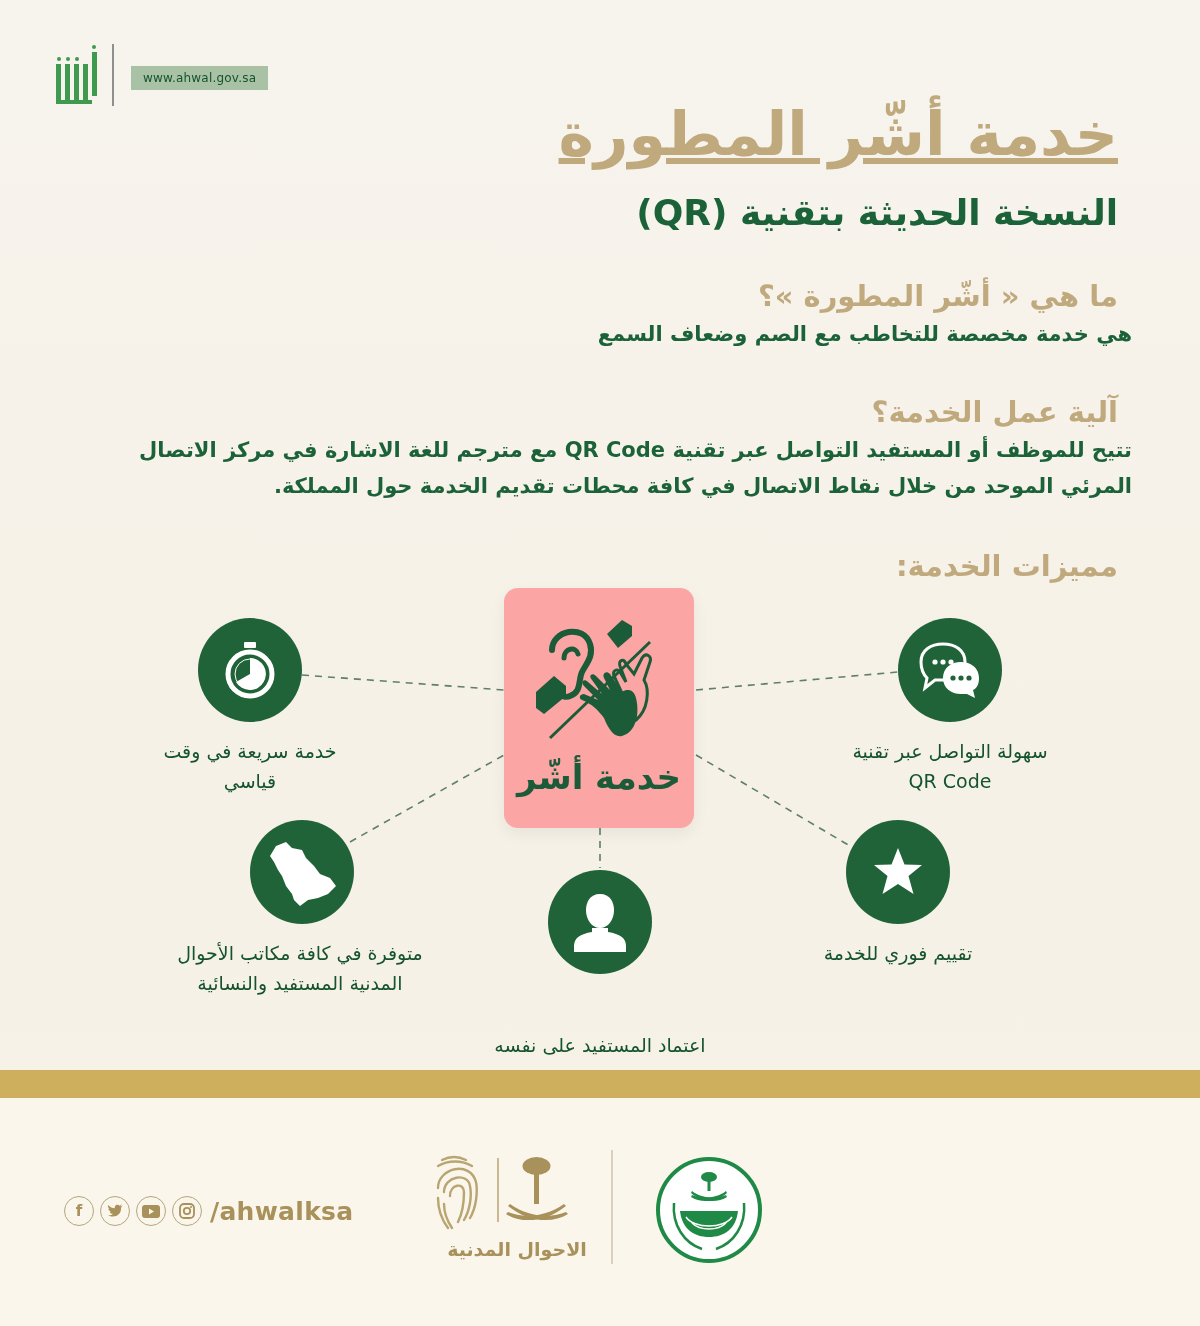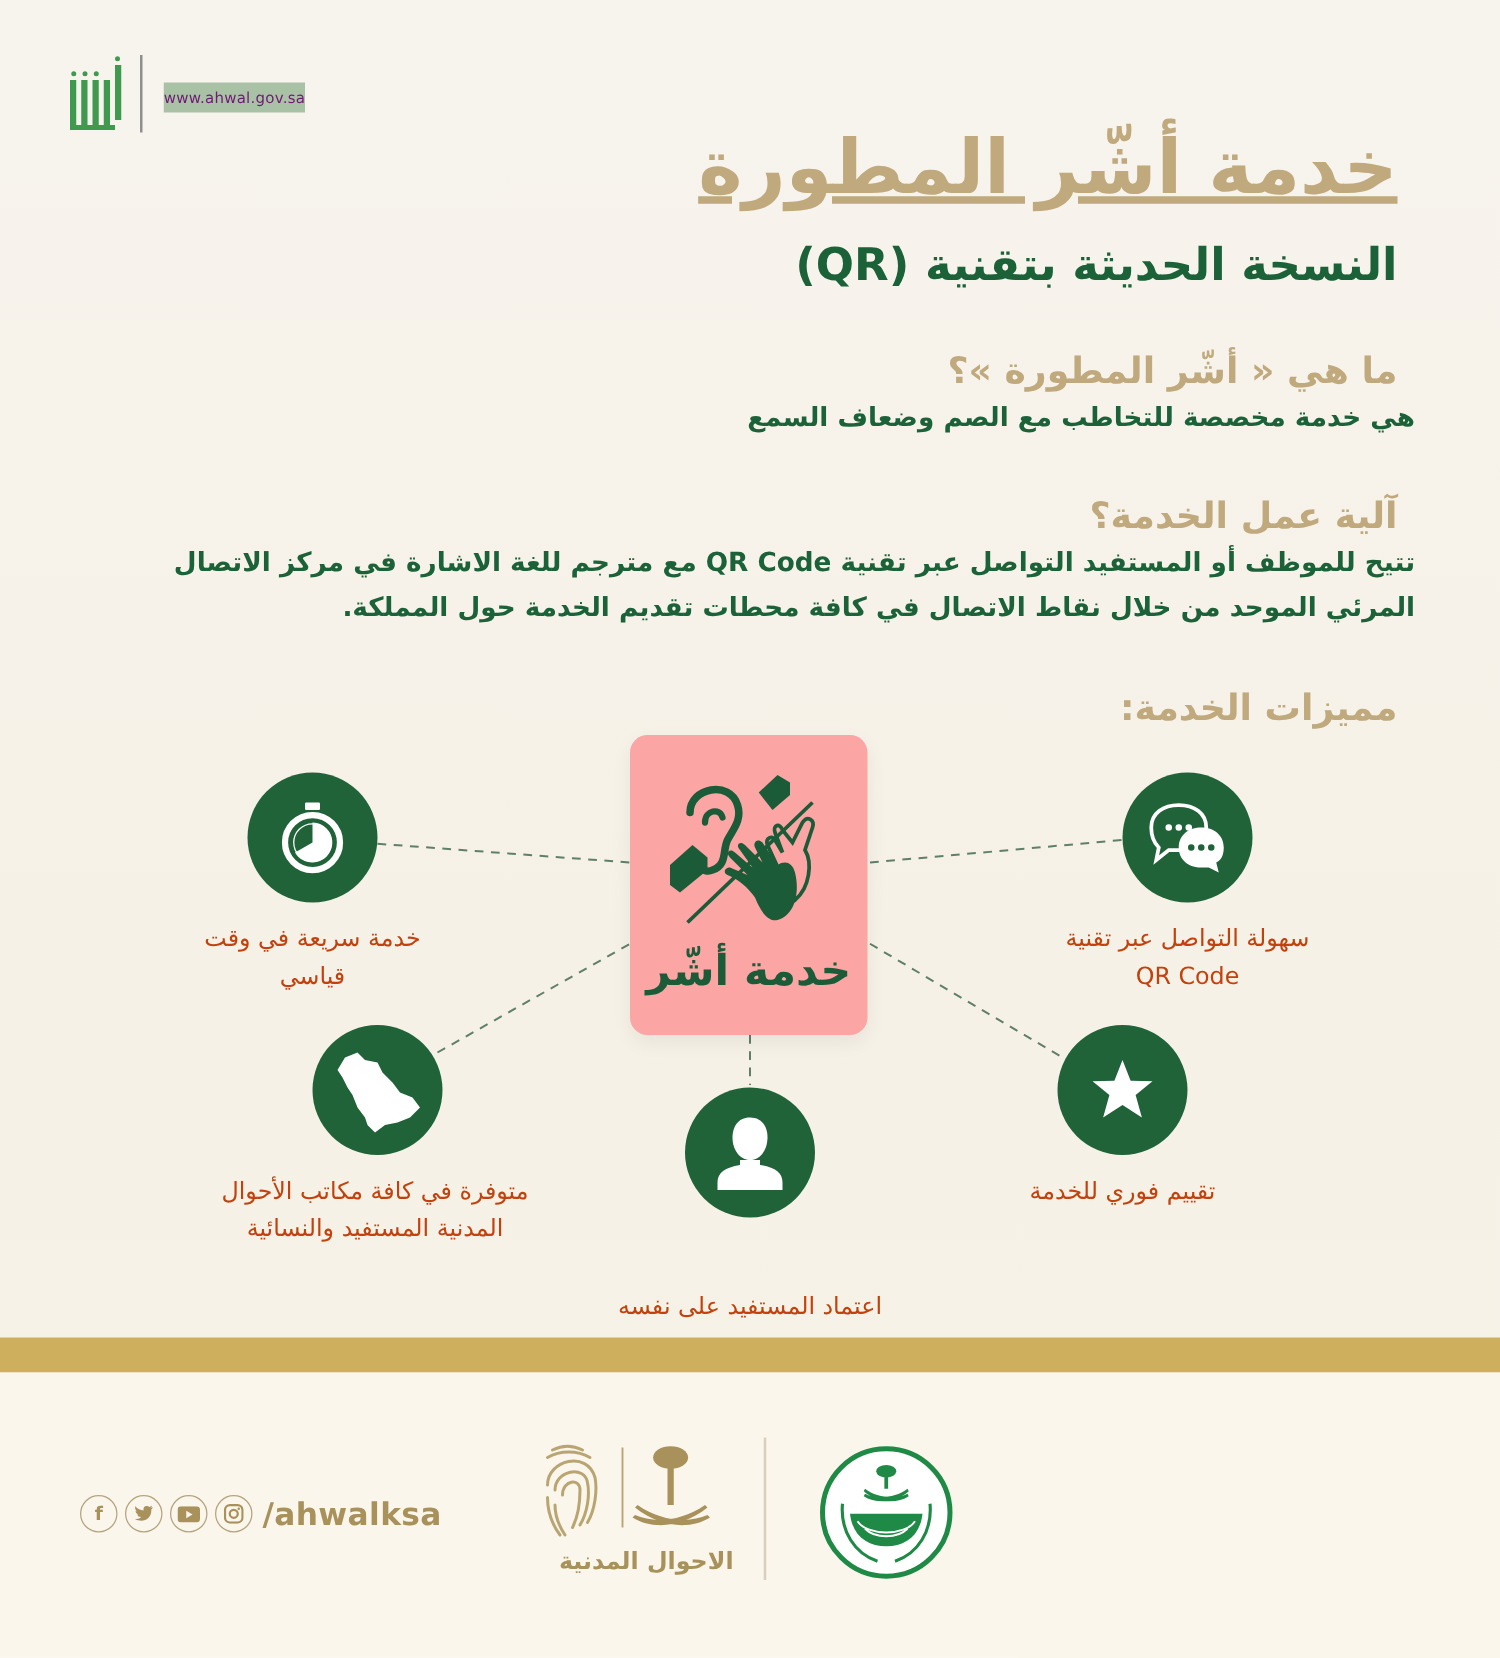"www.ahwal.gov.sa" .url-badge { color: #701a75 -> #14532d; padding: 0 0 -> 0 12px }
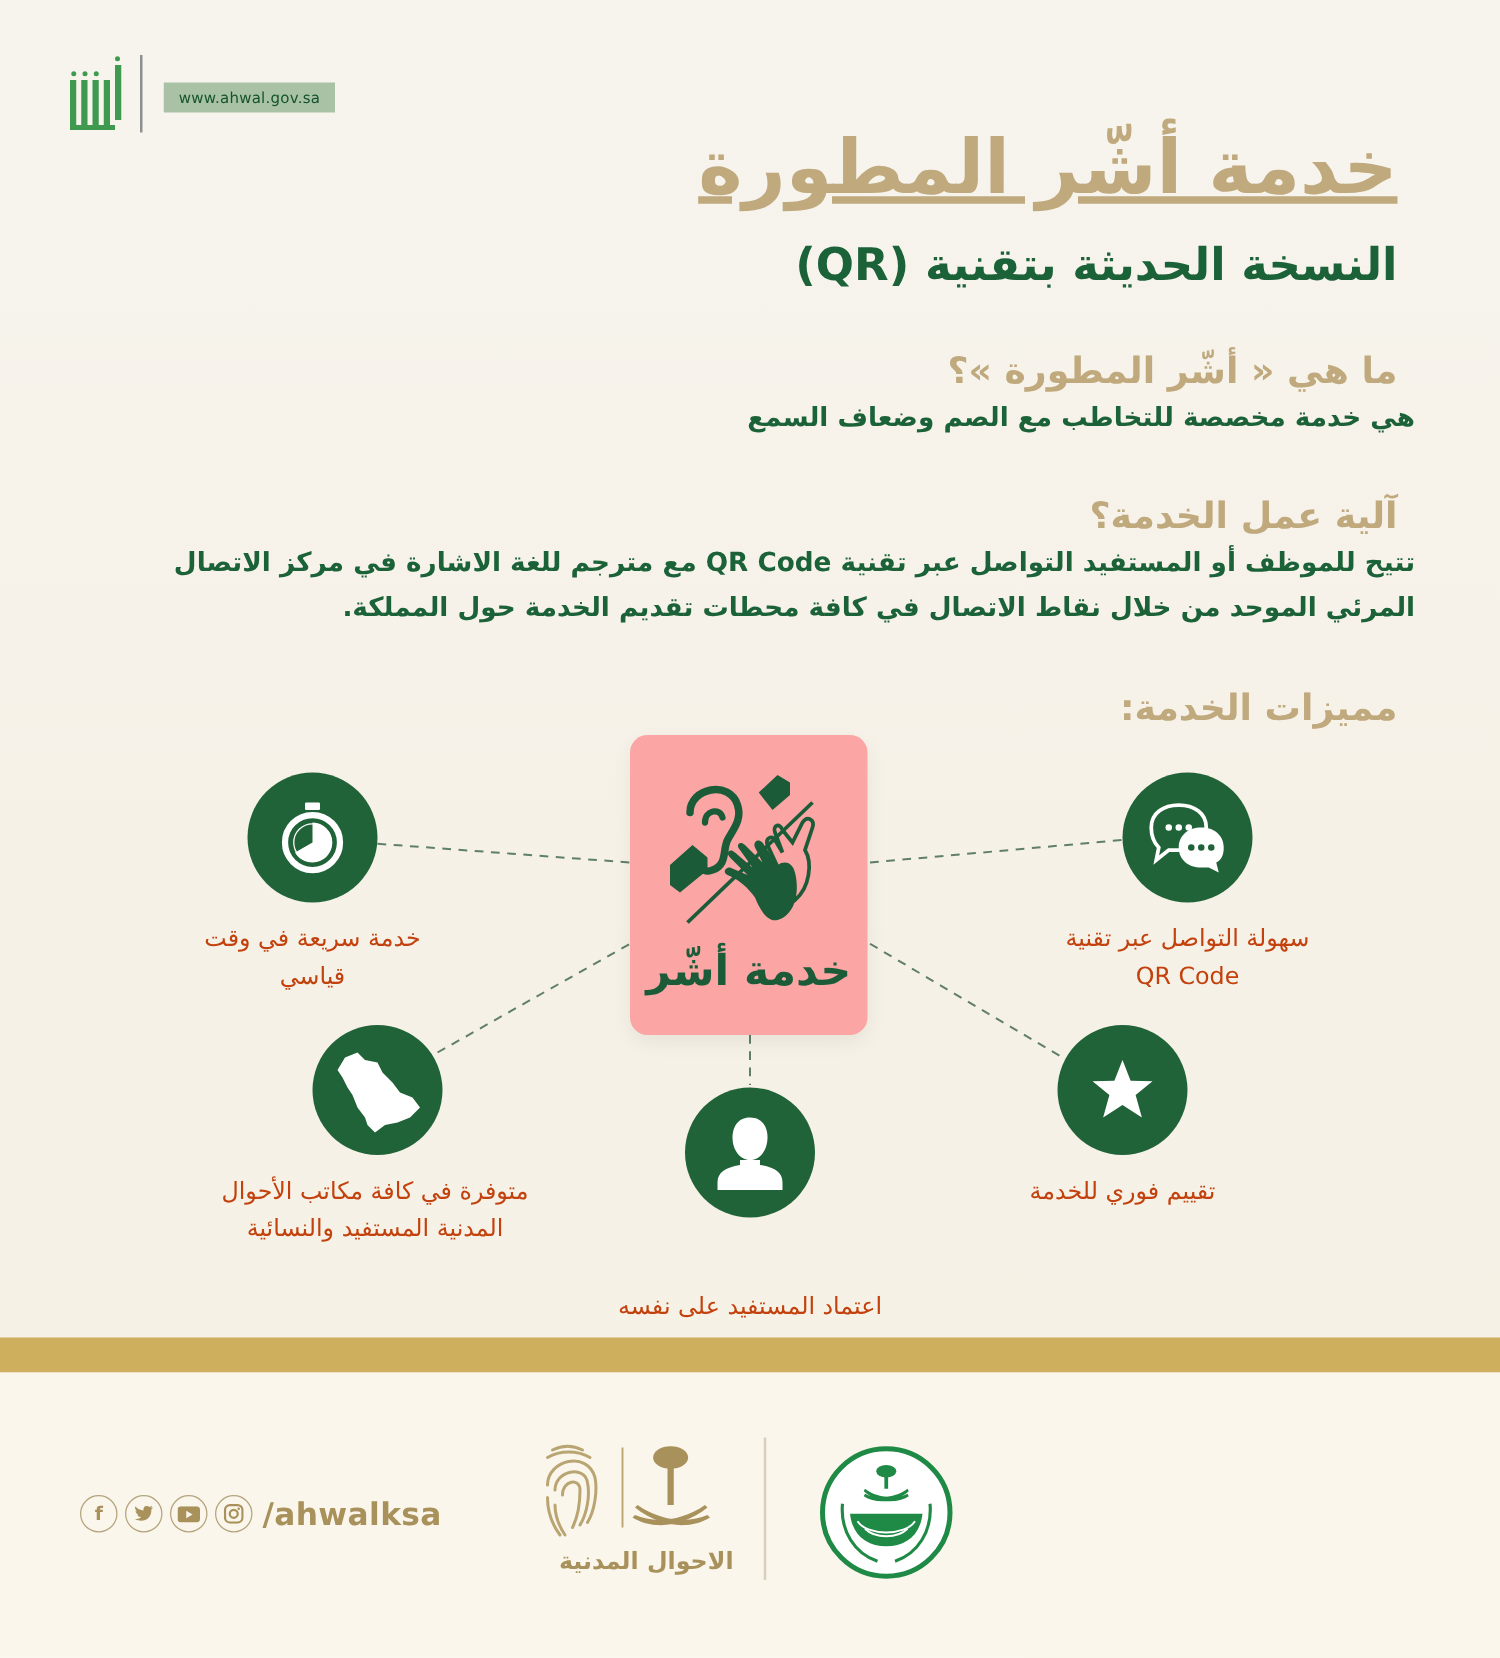"خدمة سريعة في وقت" .feature-label { color: #c2410c -> #14532d }
